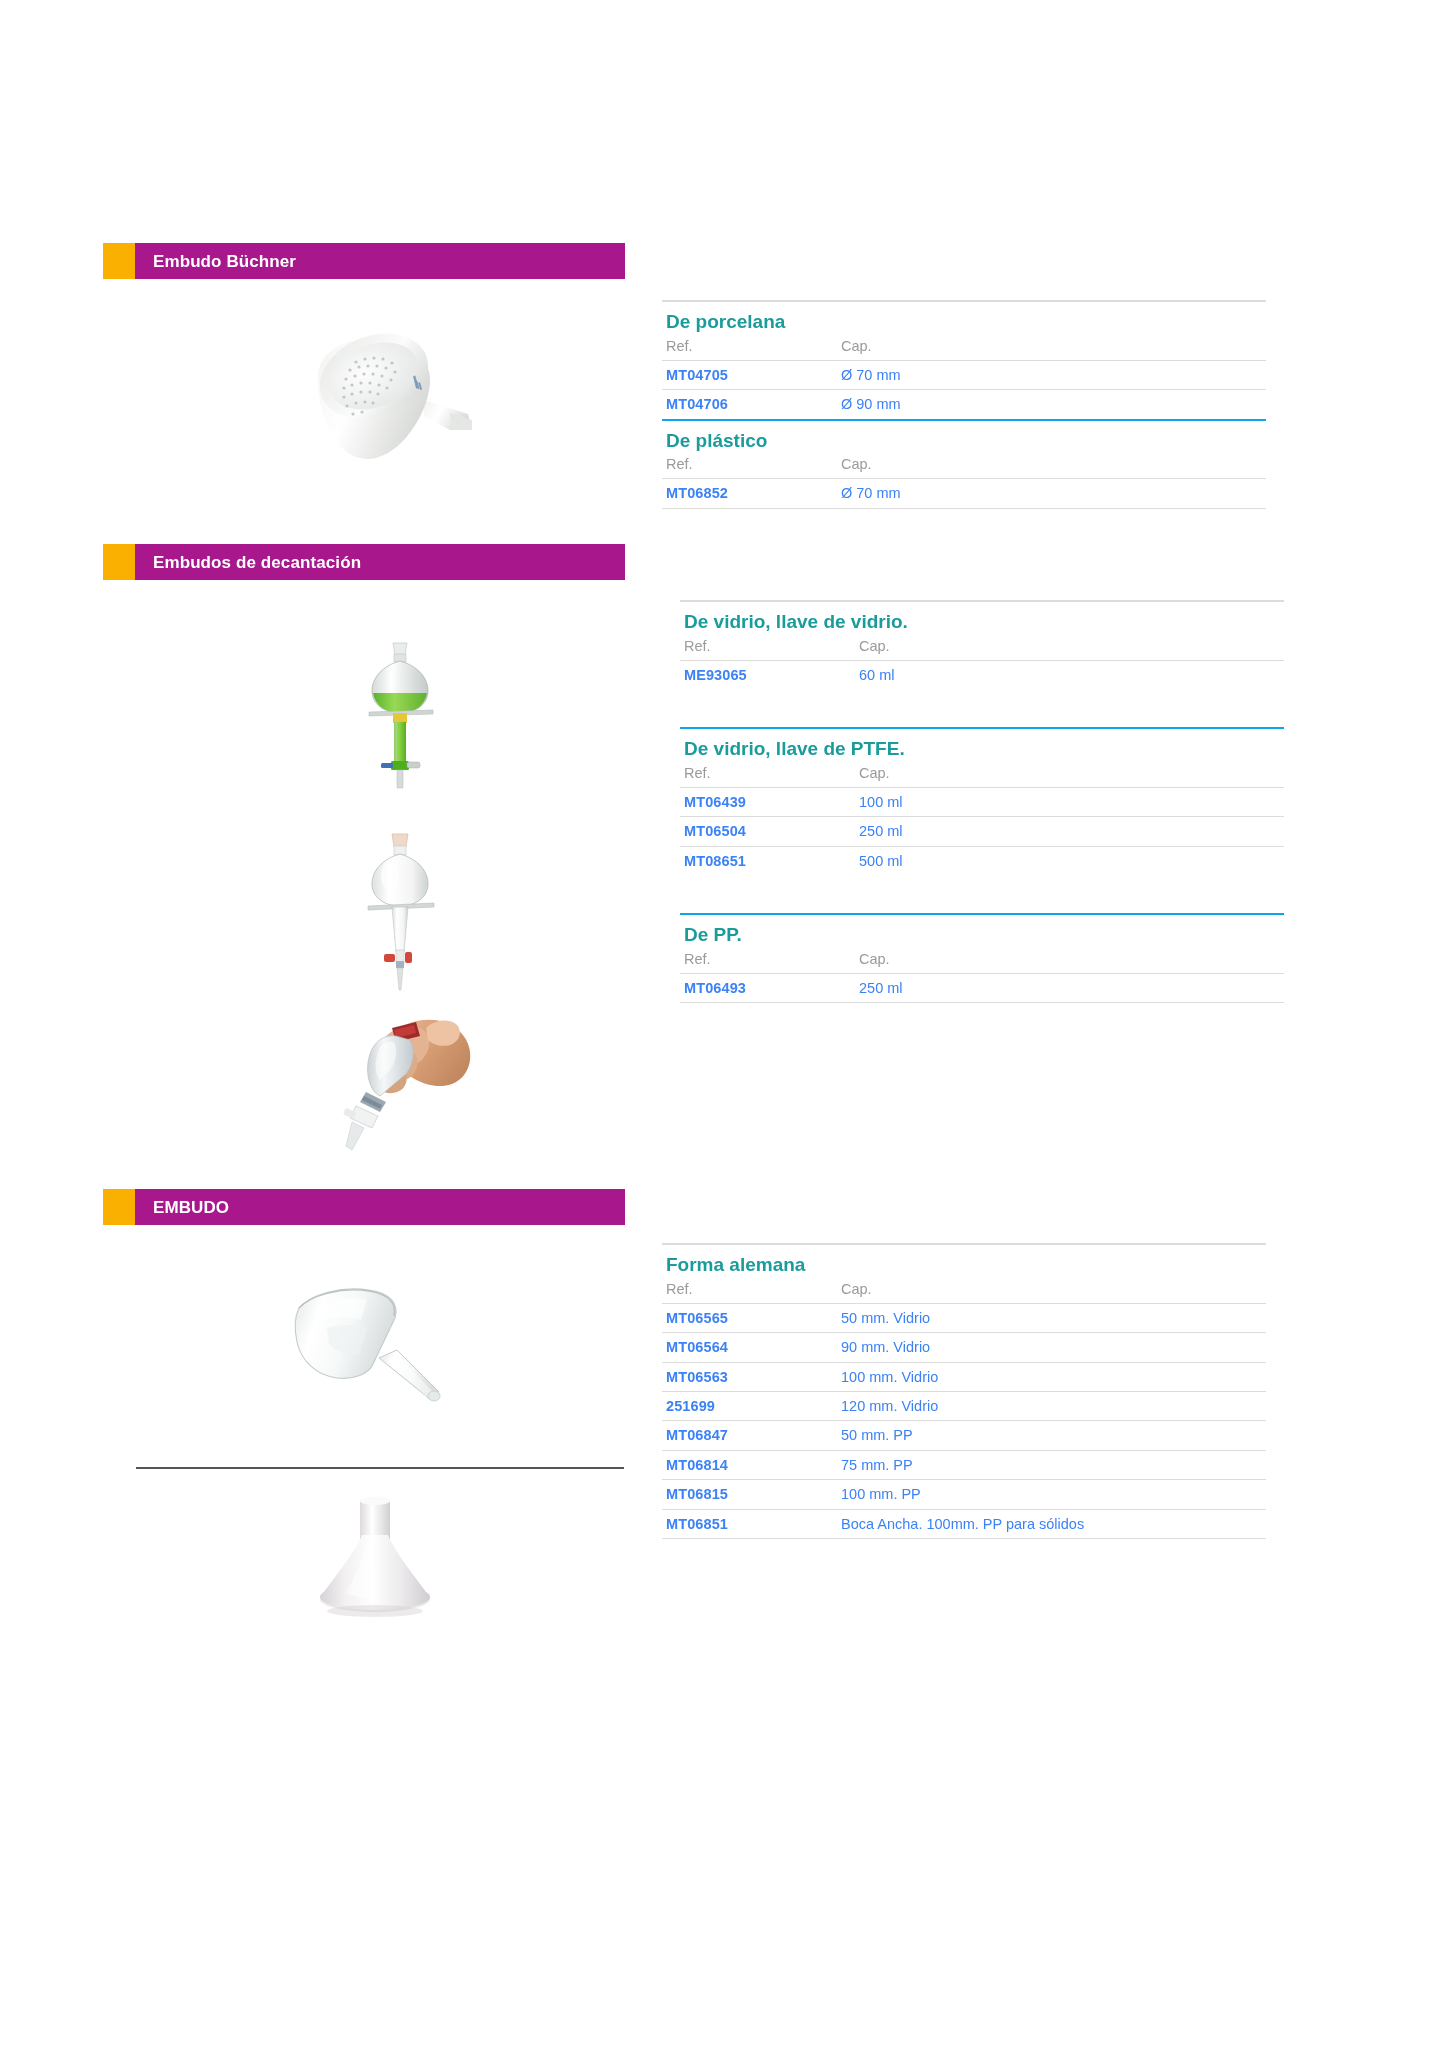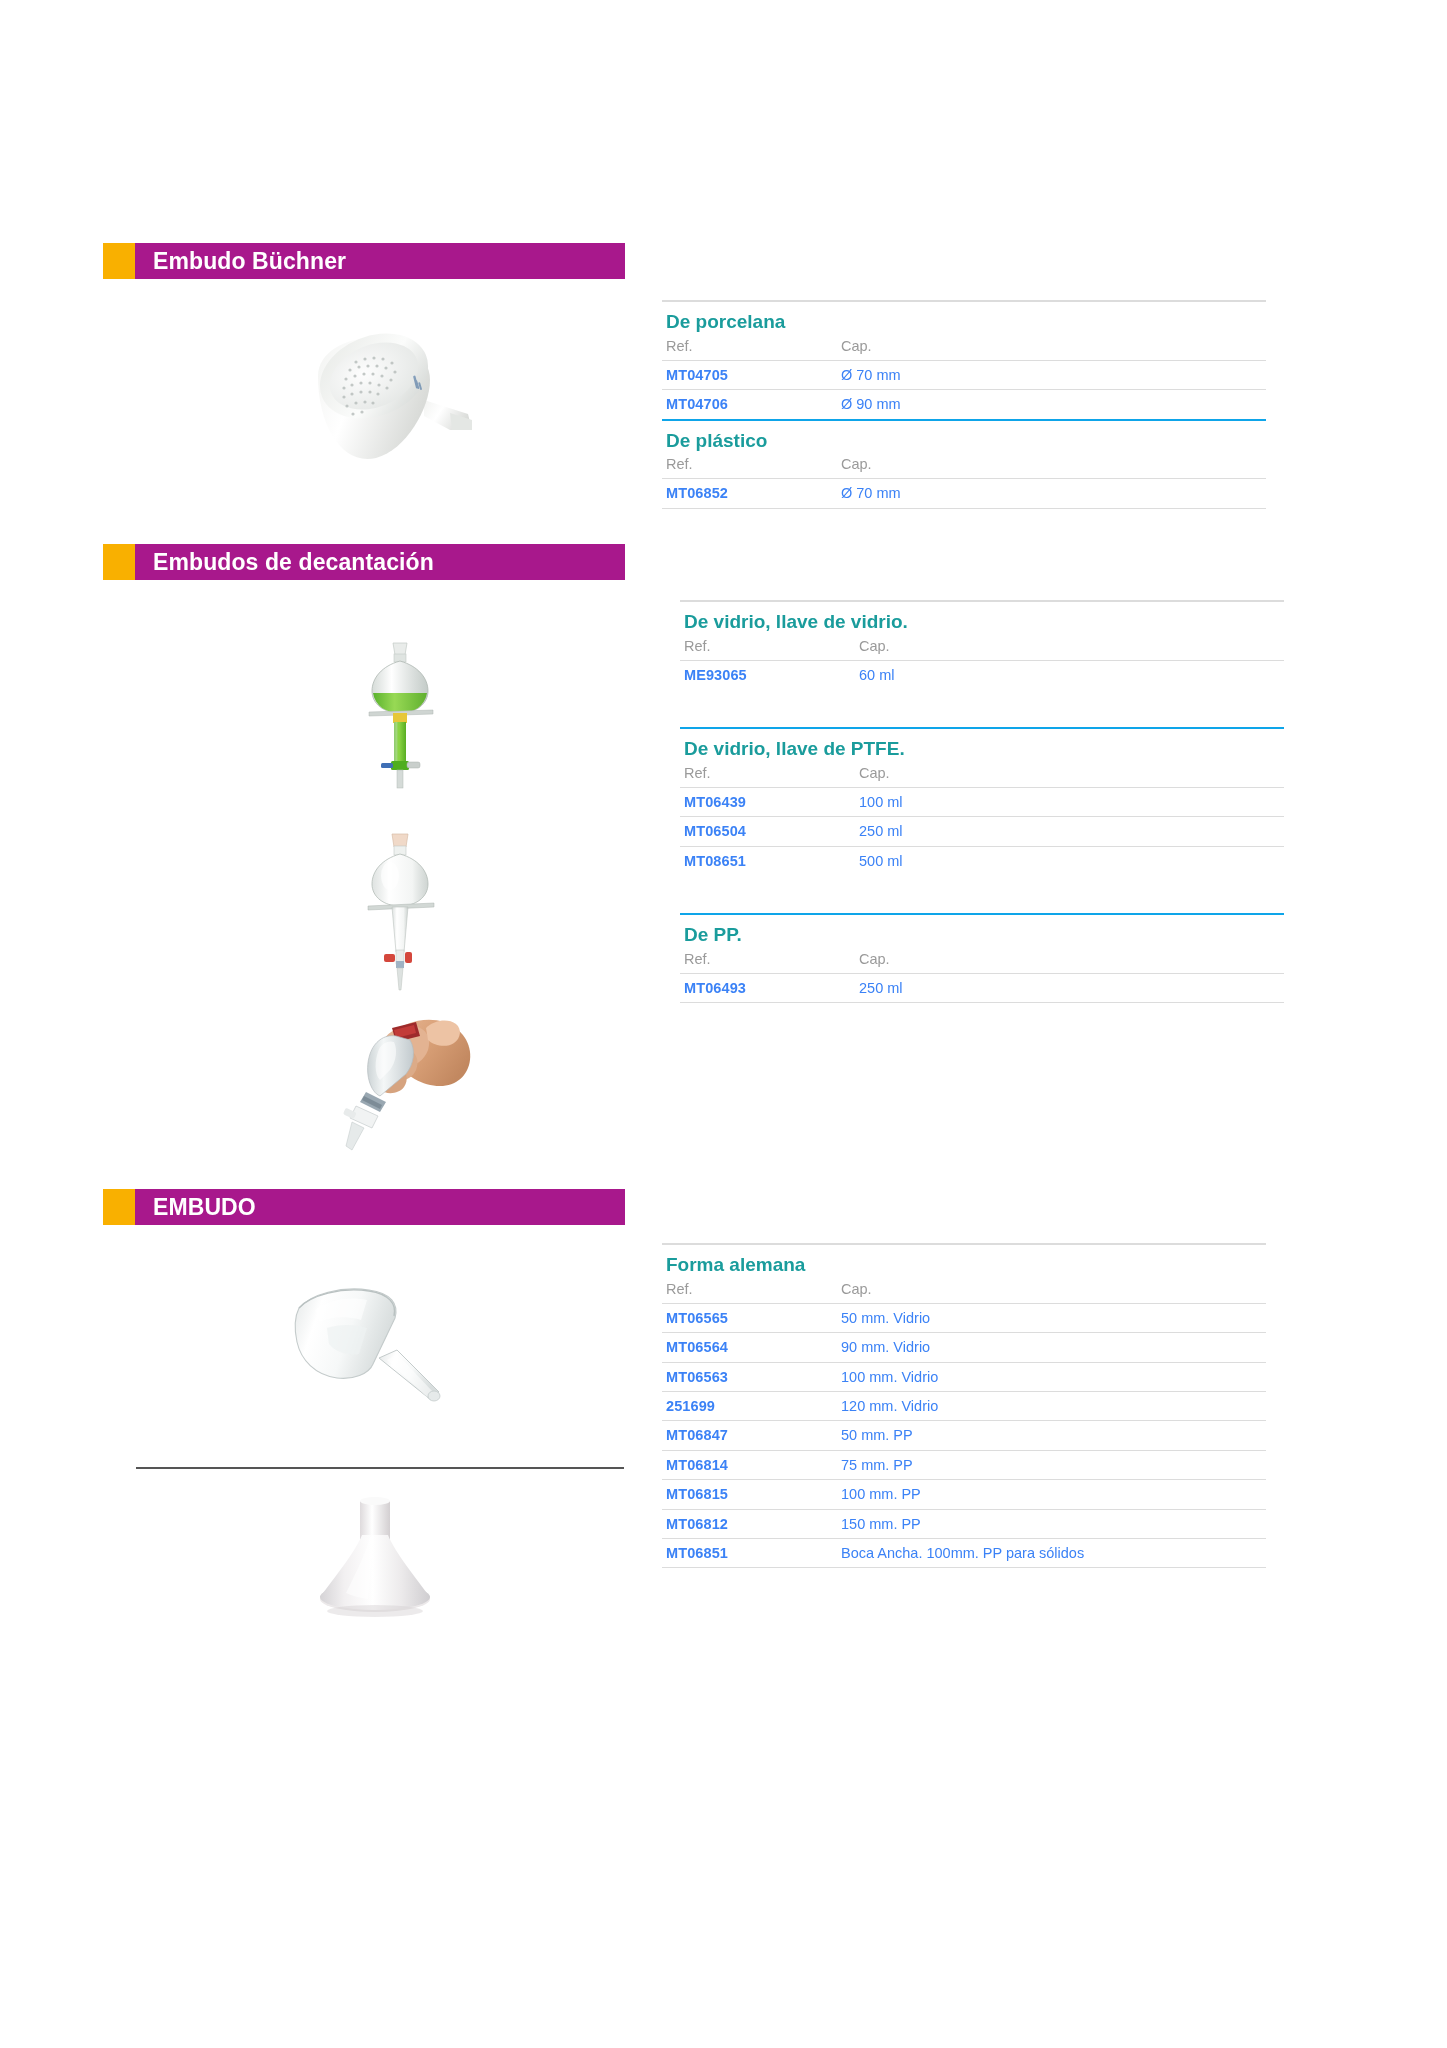"Embudo Büchner" .banner-title { font-size: 23px -> 17px }
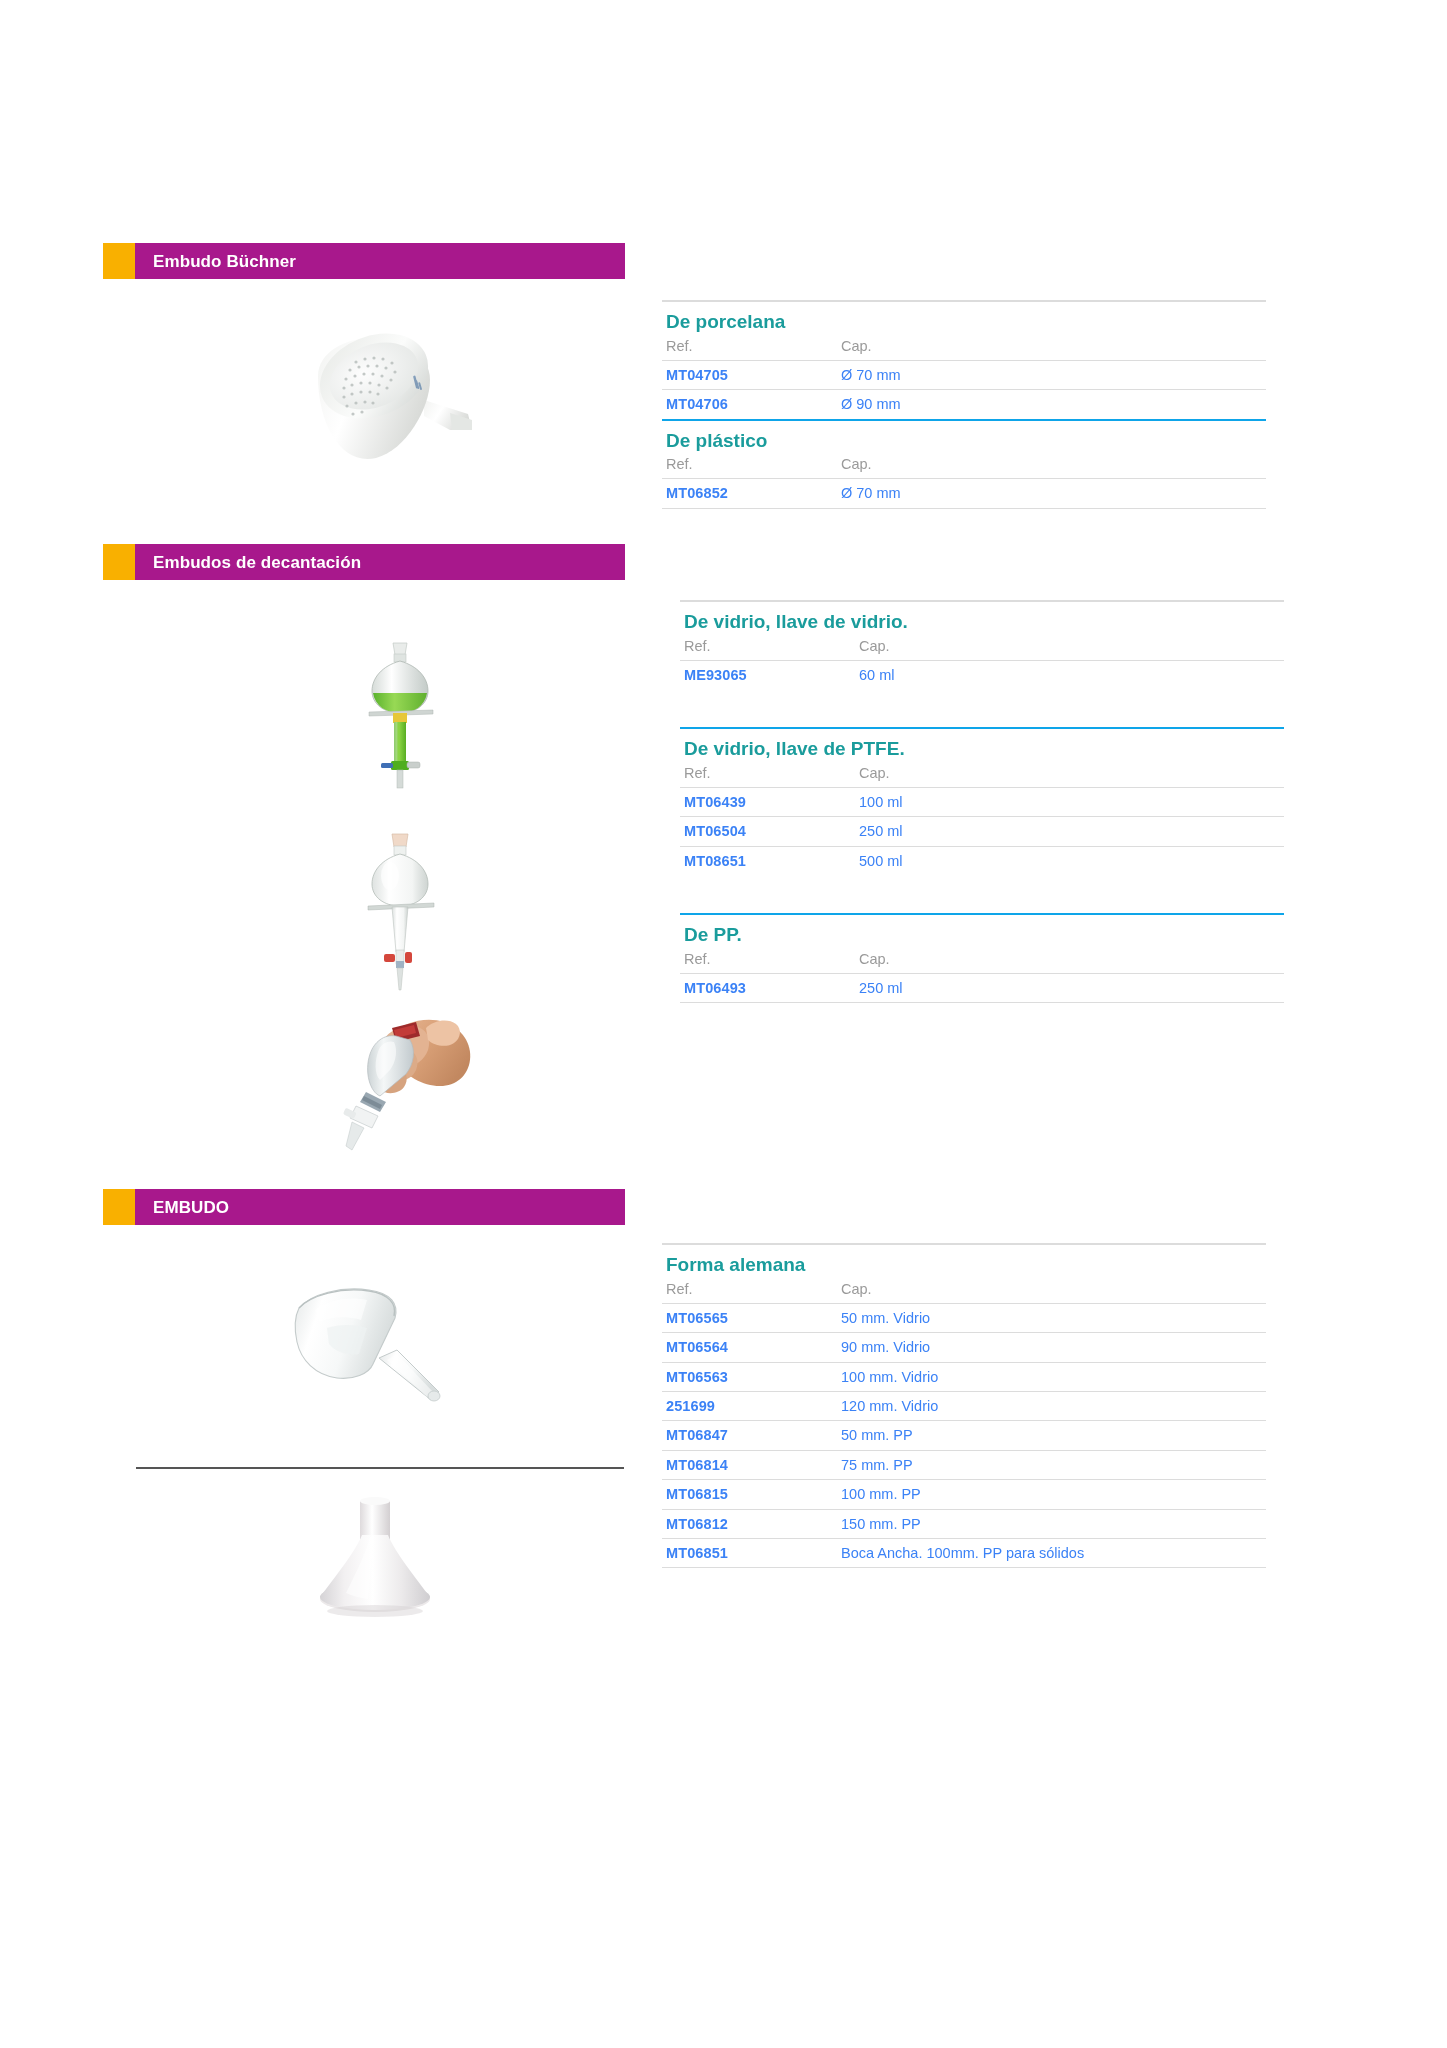"MT06812" tr.data-row { html: <tr> <td>MT06812</td> <td>150 mm. PP</td> </tr> -> none }
